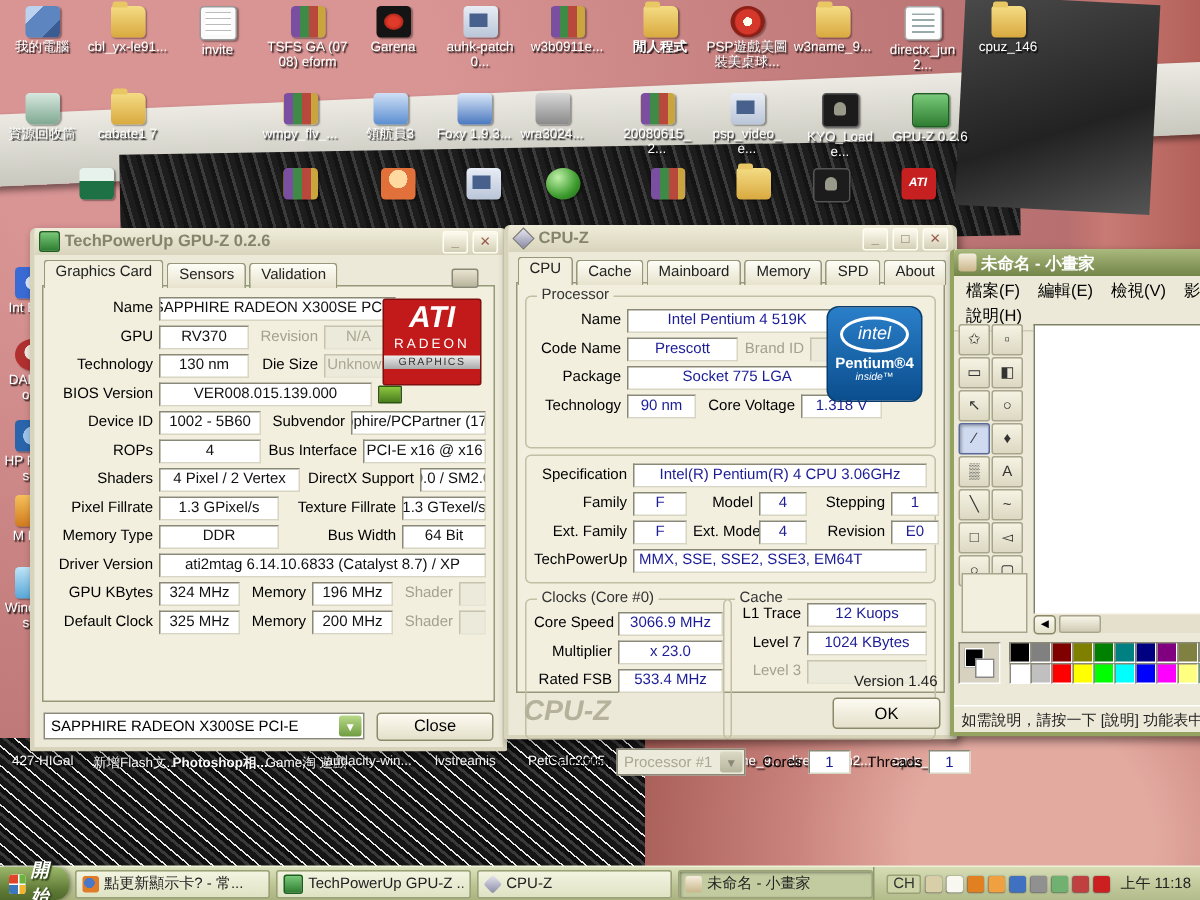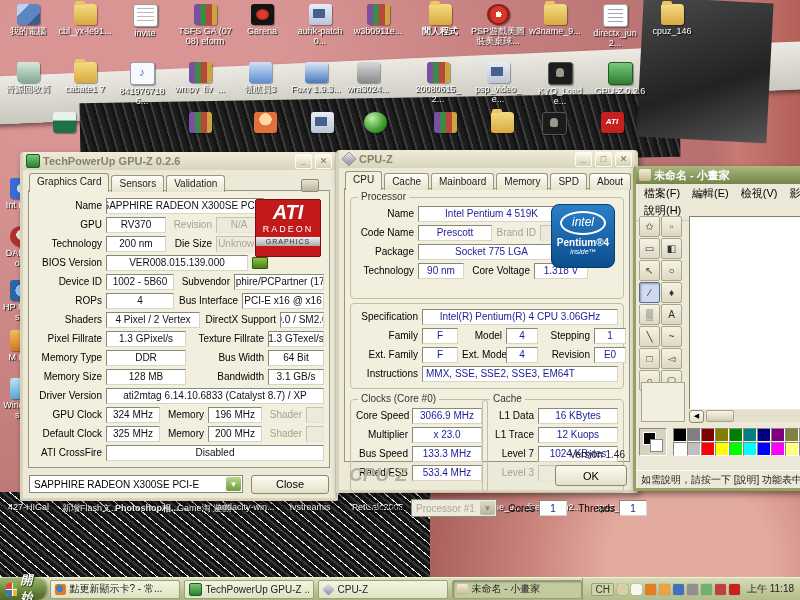"8419767186..." div.icell { html: <div> <div></div> <span>8419767186...</span> </div> -> none }
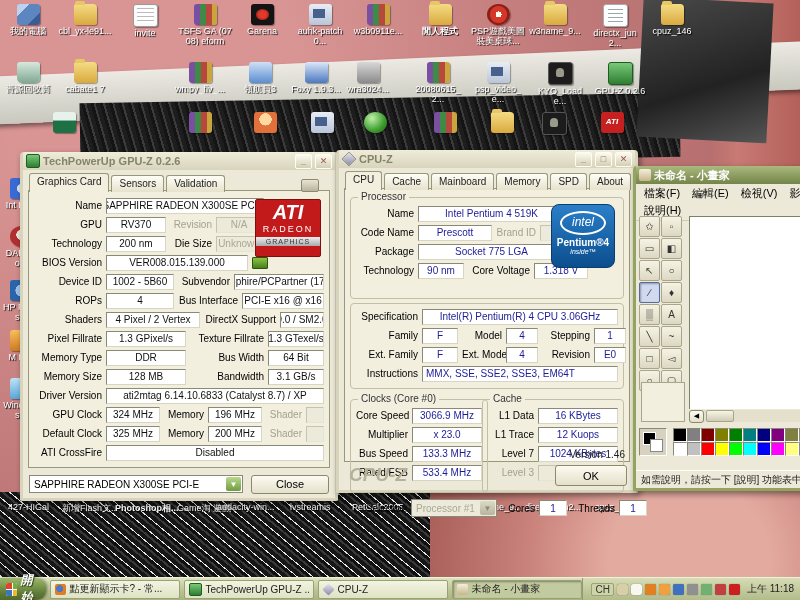"200 nm" span.box { text: 200 -> 130 }
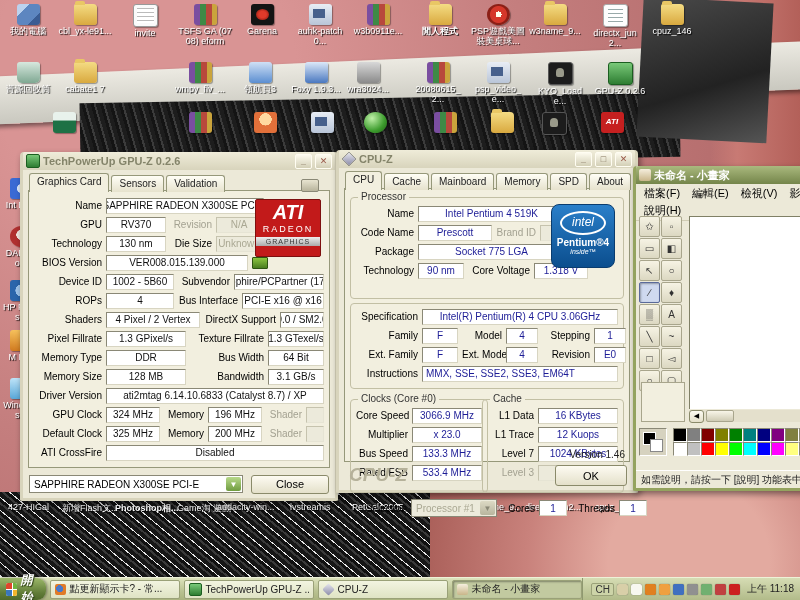"Memory Size" div.frow { html: <div> <span>Memory Size</span> <span>128 MB</span> <span>Bandwidth</span> <span>3.1 GB/s</span> </div> -> none }
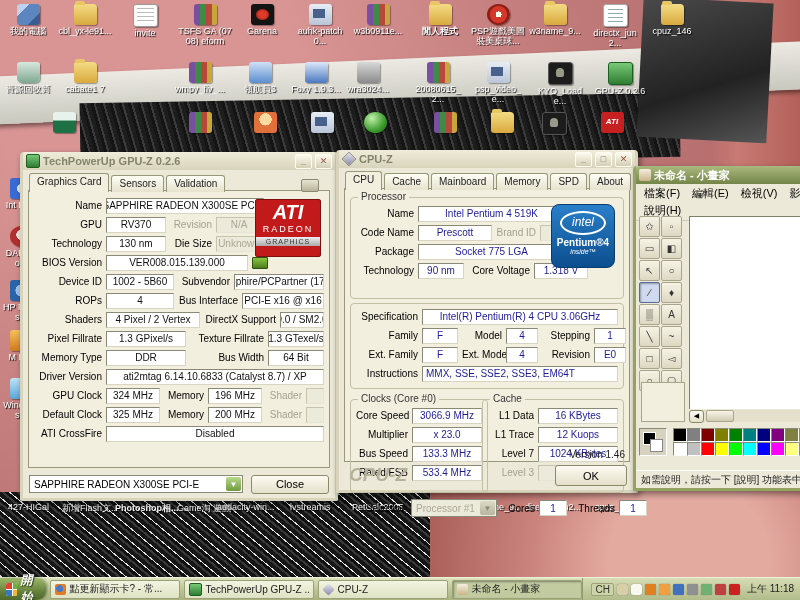"Instructions" span.lbl { text: Instructions -> TechPowerUp }
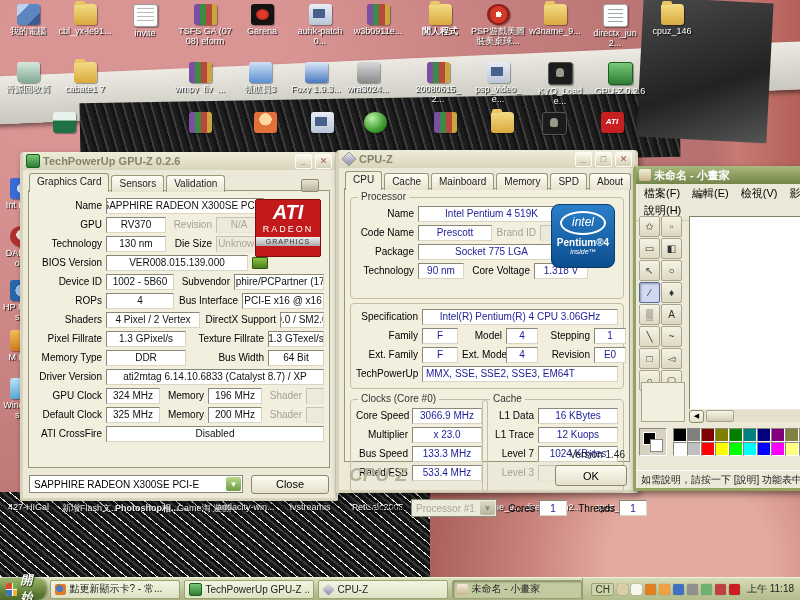"GPU Clock" span.lbl { text: Clock -> KBytes }
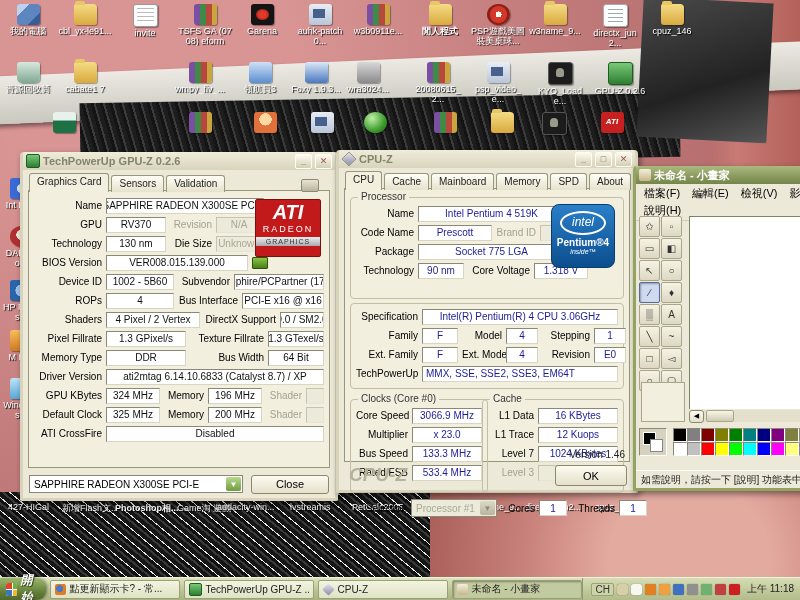"L1 Data" div.frow { html: <div> <span>L1 Data</span> <span>16 KBytes</span> </div> -> none }
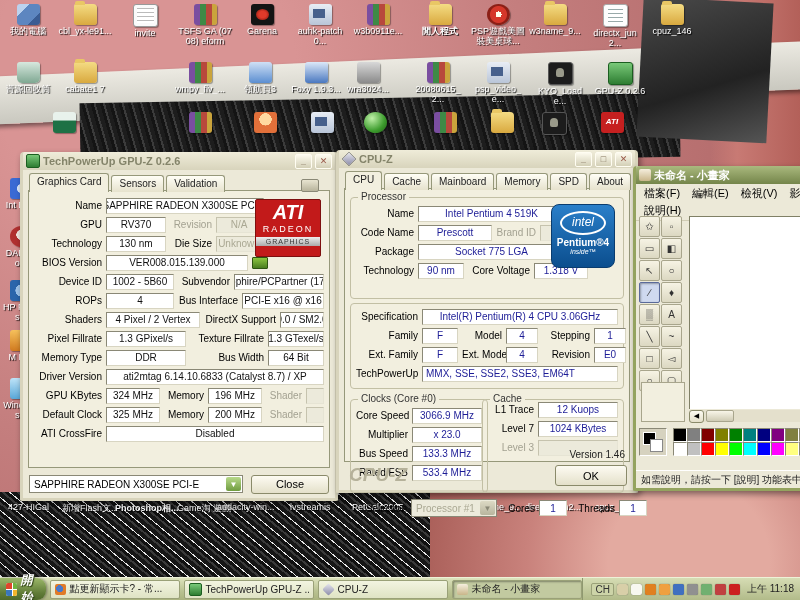"ATI CrossFire" div.frow { html: <div> <span>ATI CrossFire</span> <span>Disabled</span> </div> -> none }
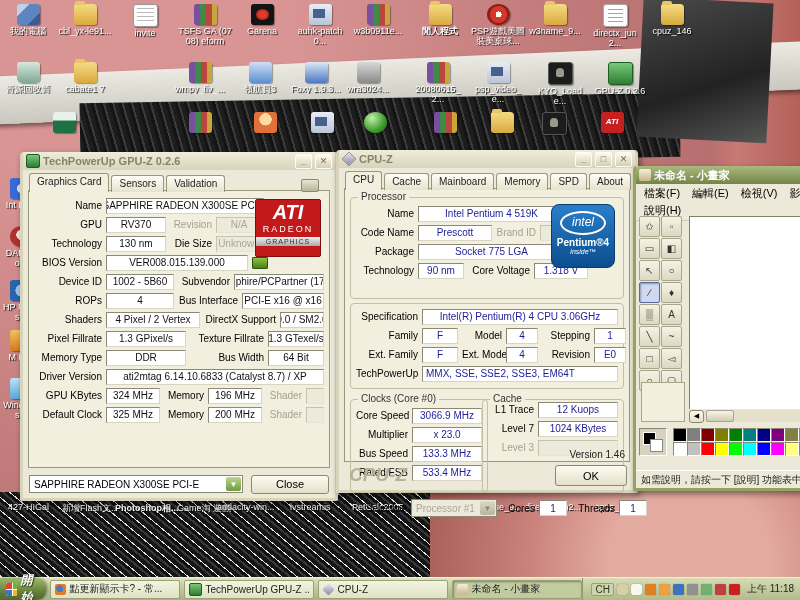"Bus Speed" div.frow { html: <div> <span>Bus Speed</span> <span>133.3 MHz</span> </div> -> none }
